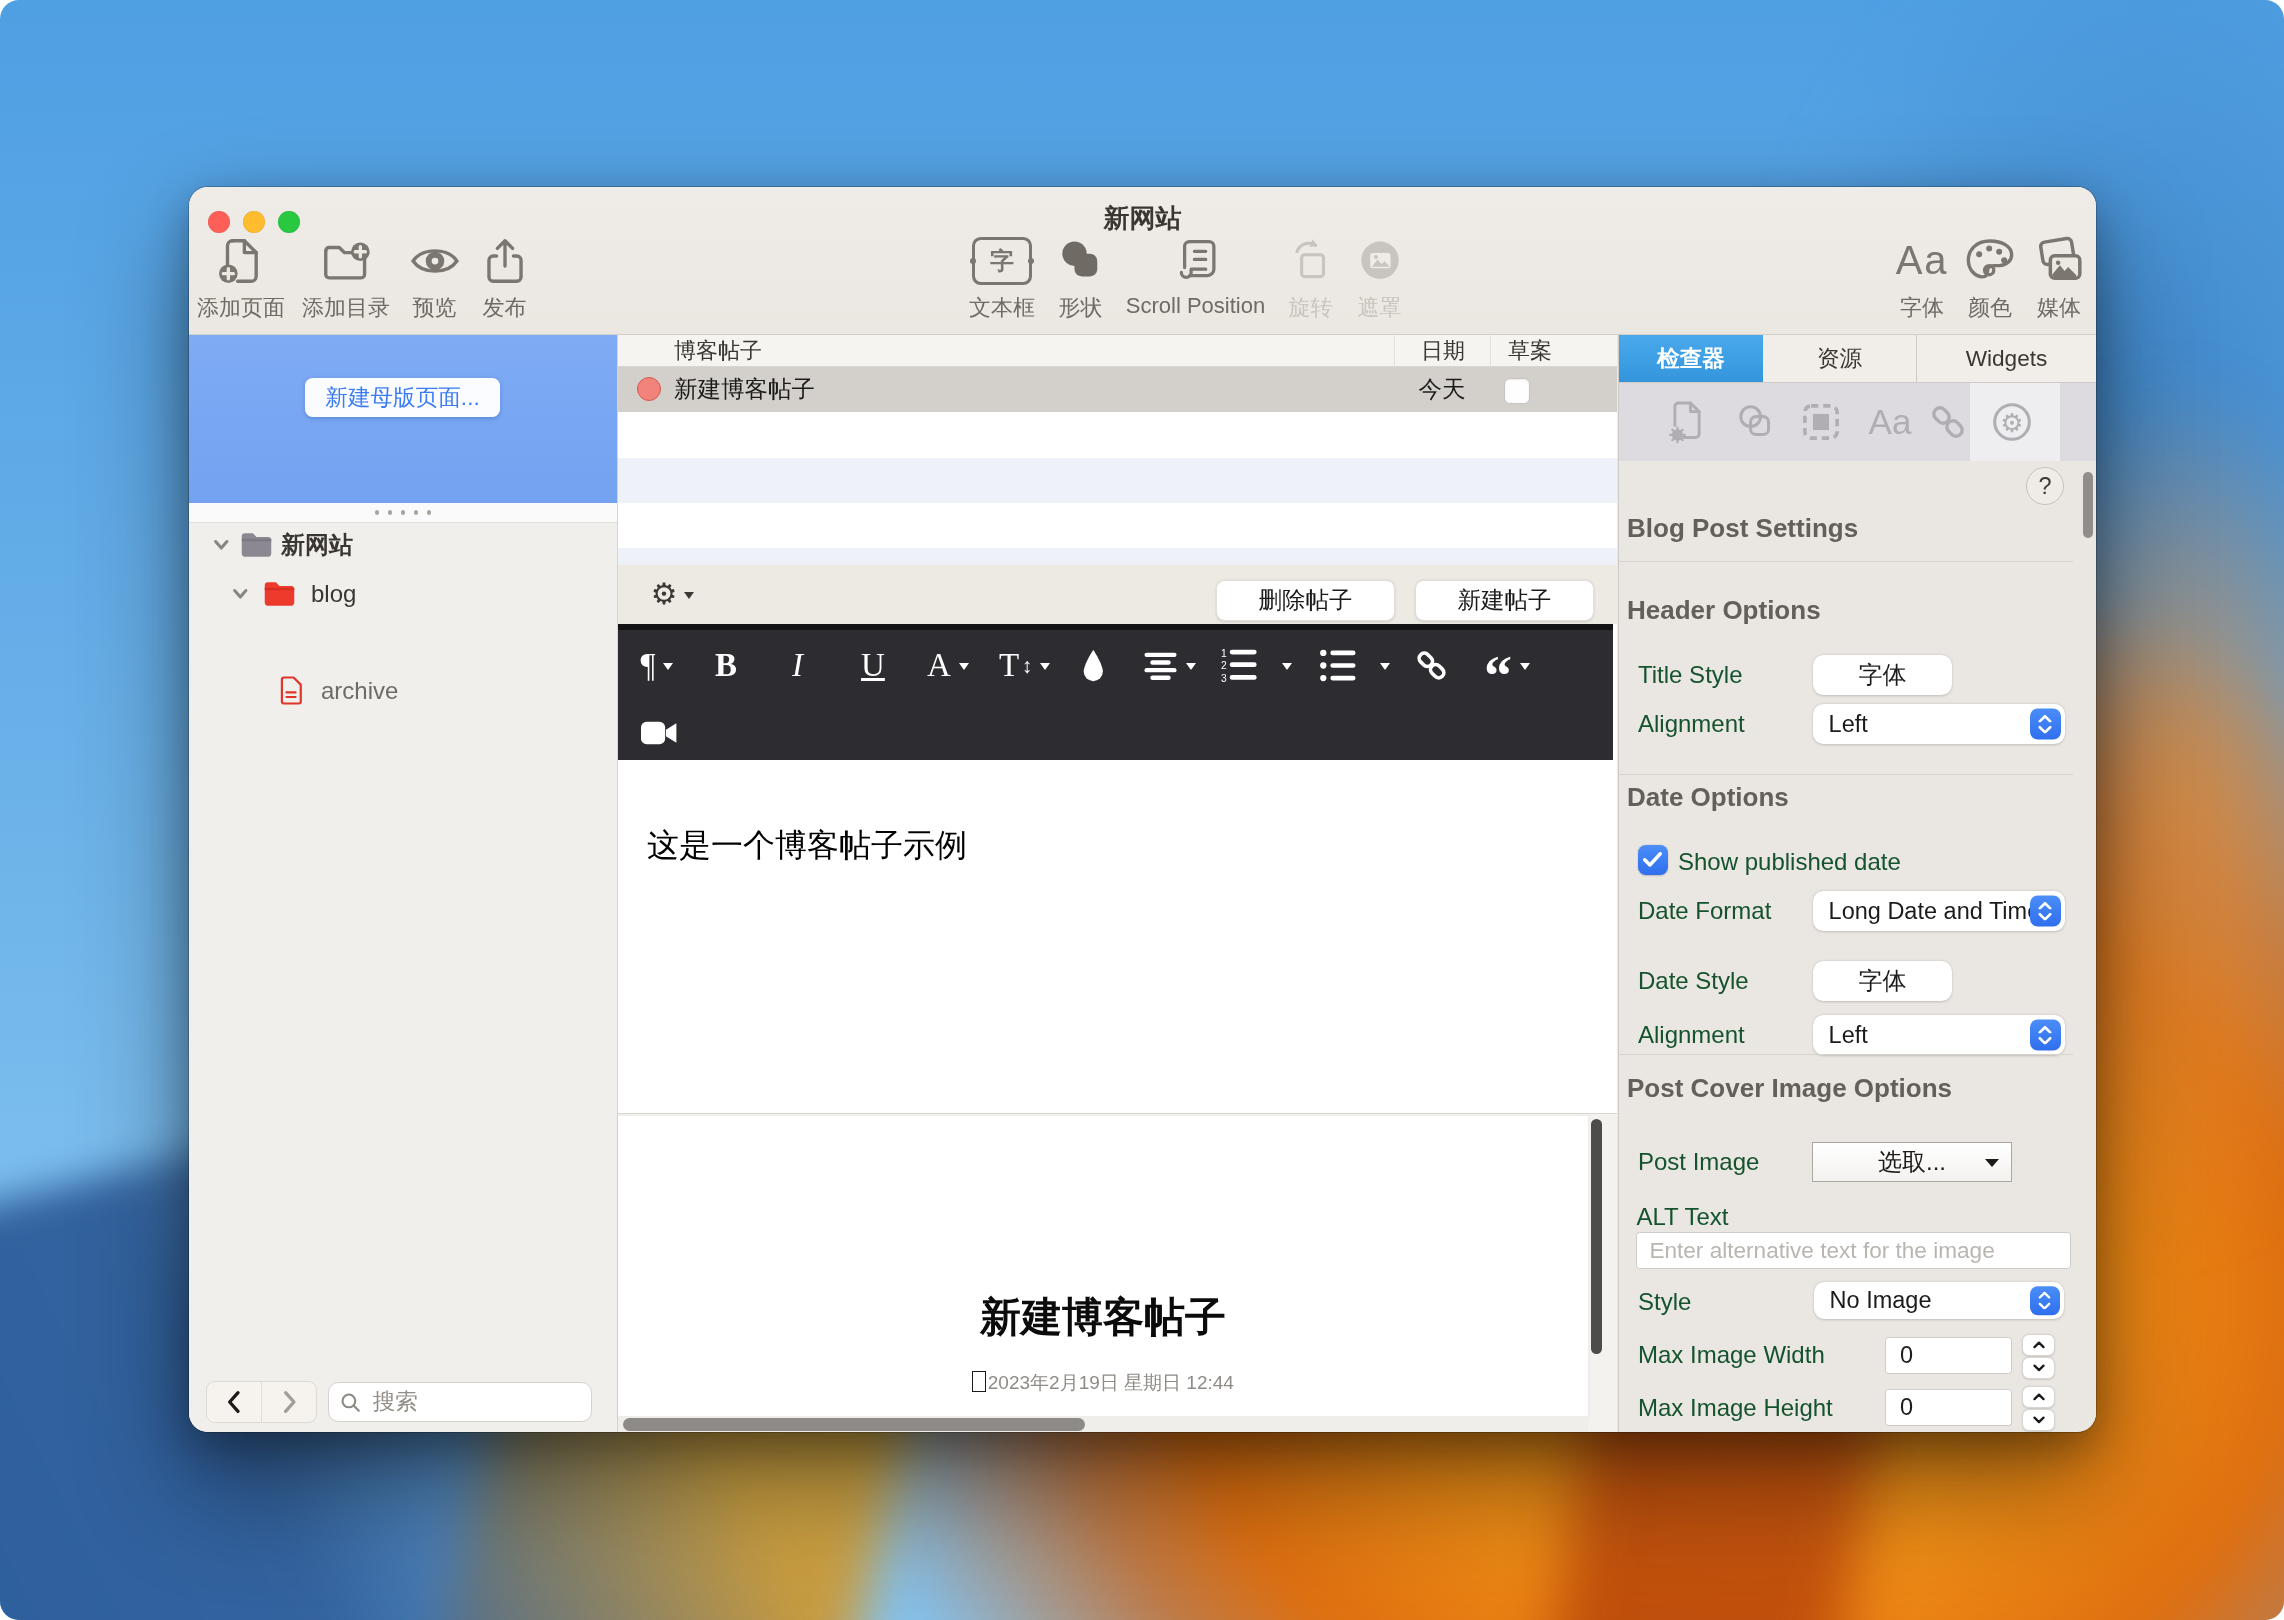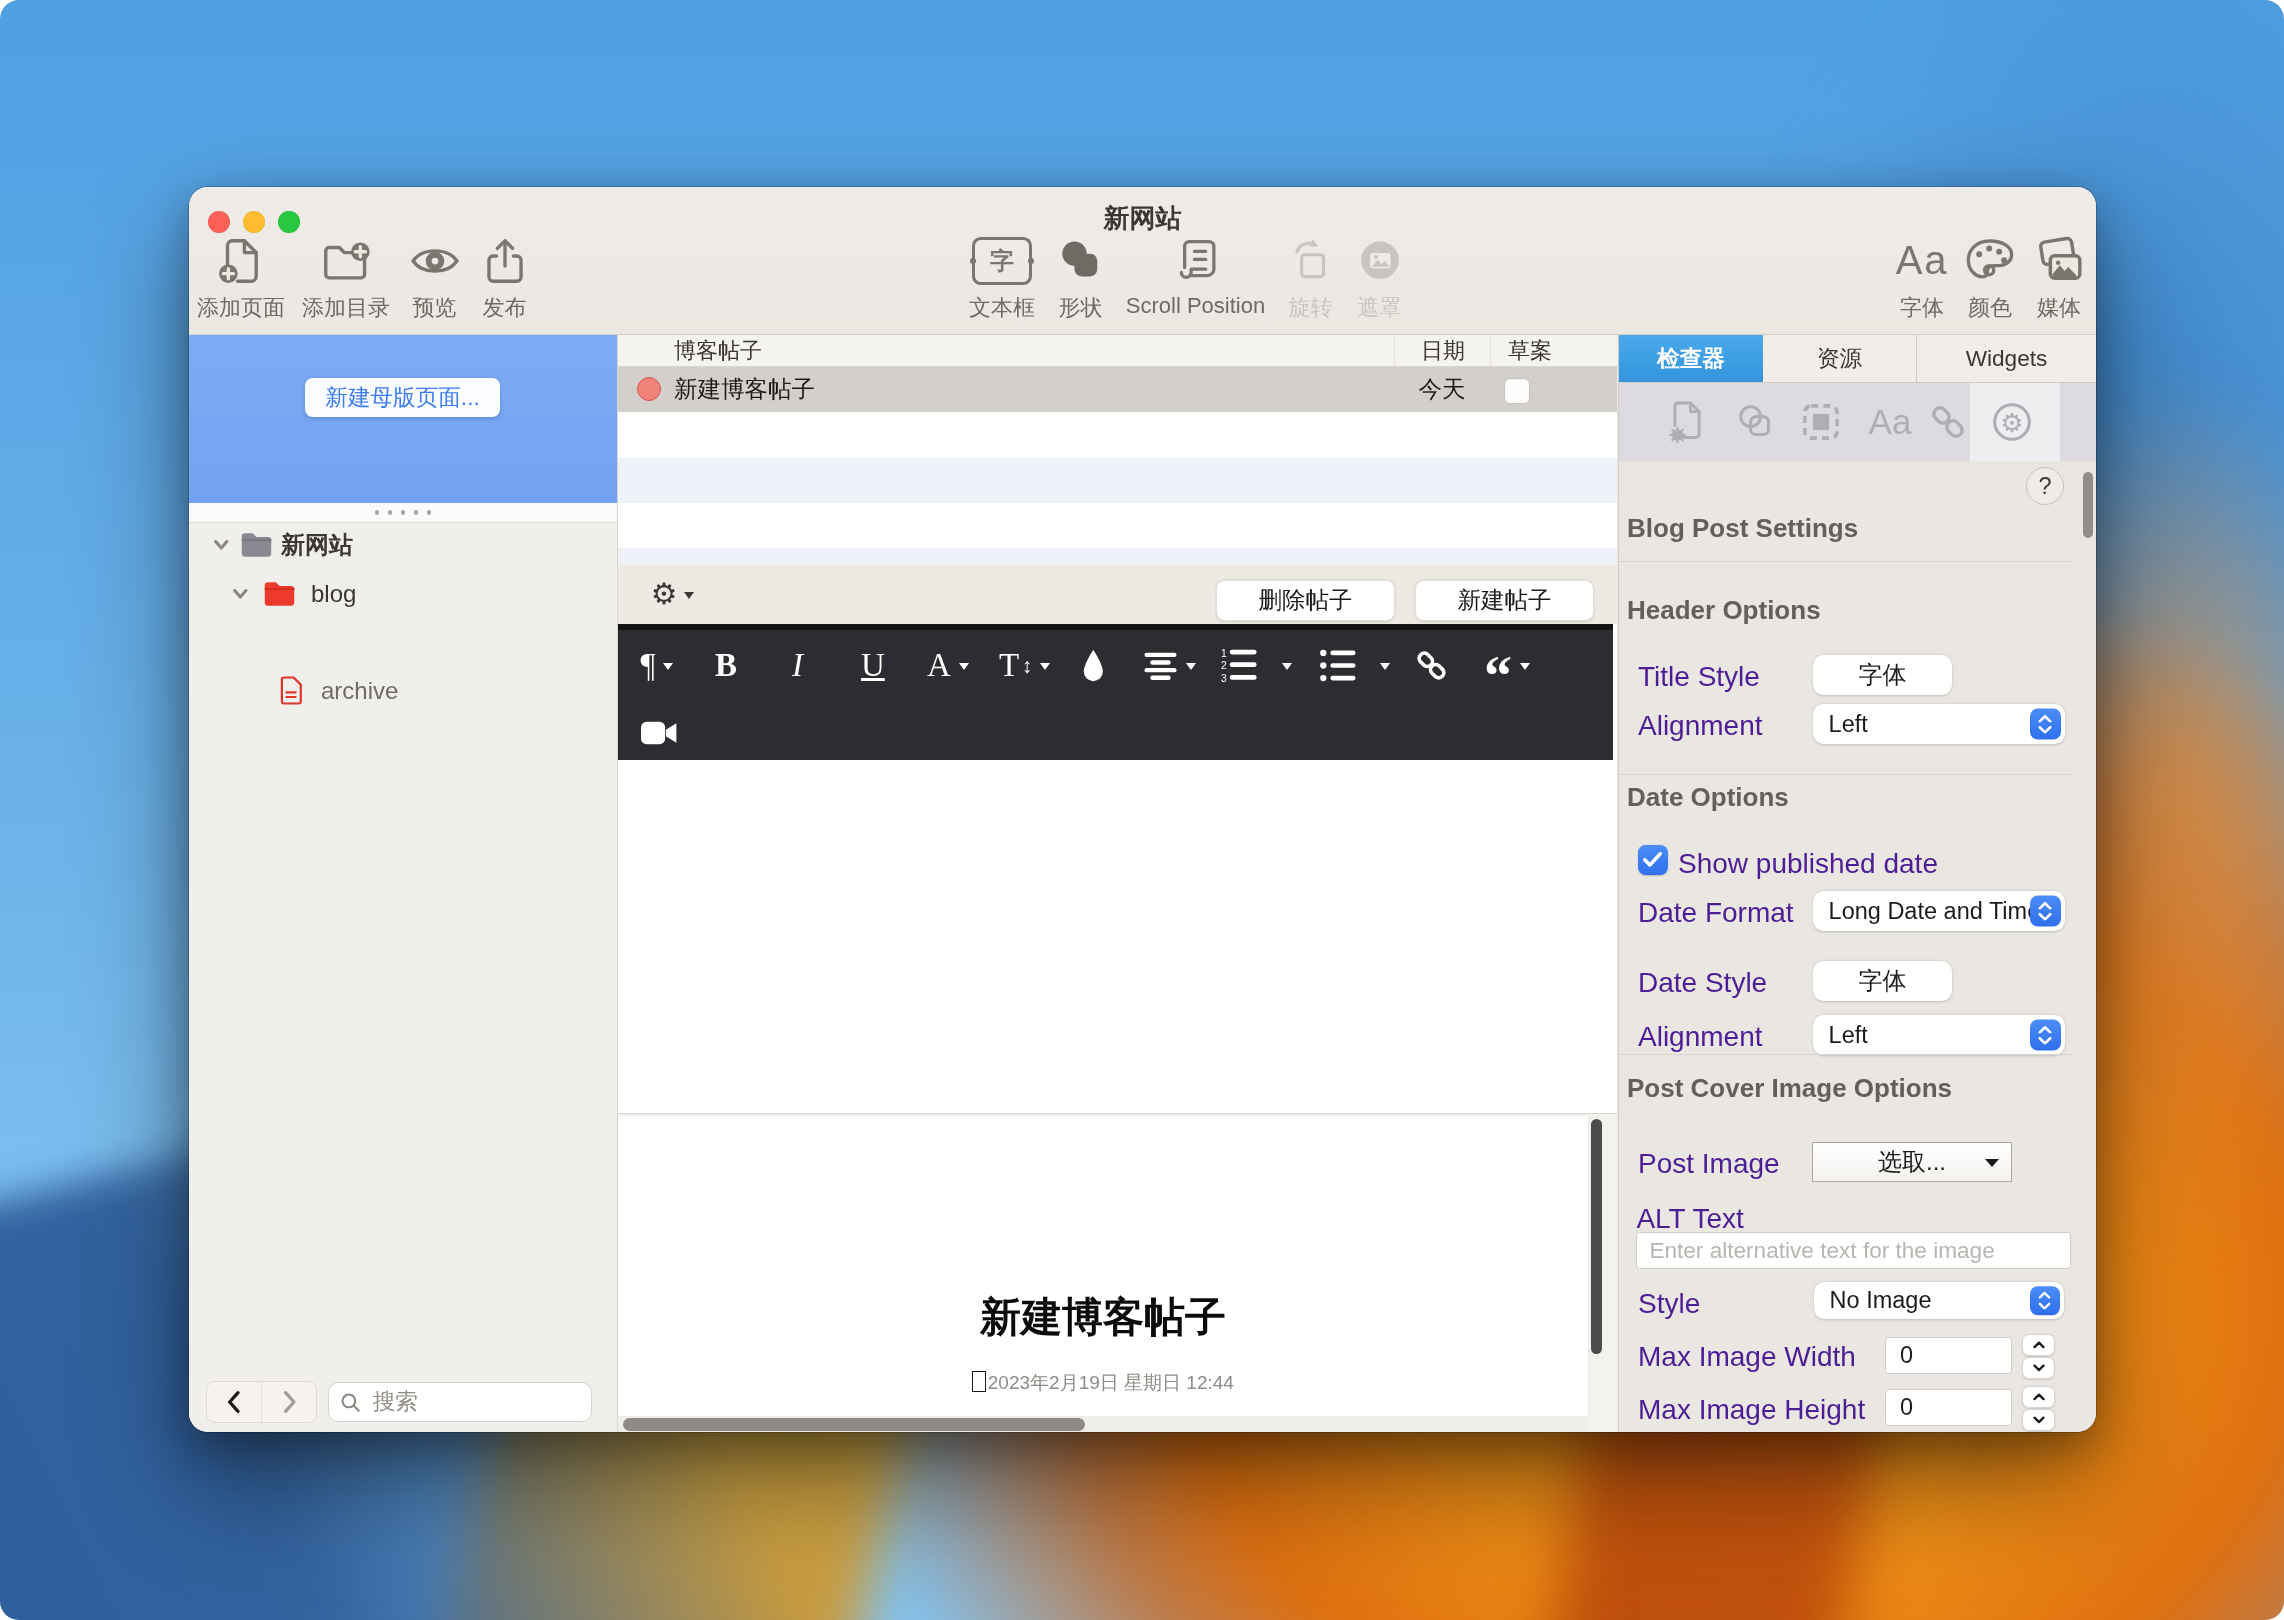"Title Style" .fld-label { color: #4c1d95 -> #14532d; font-size: 28px -> 24px }
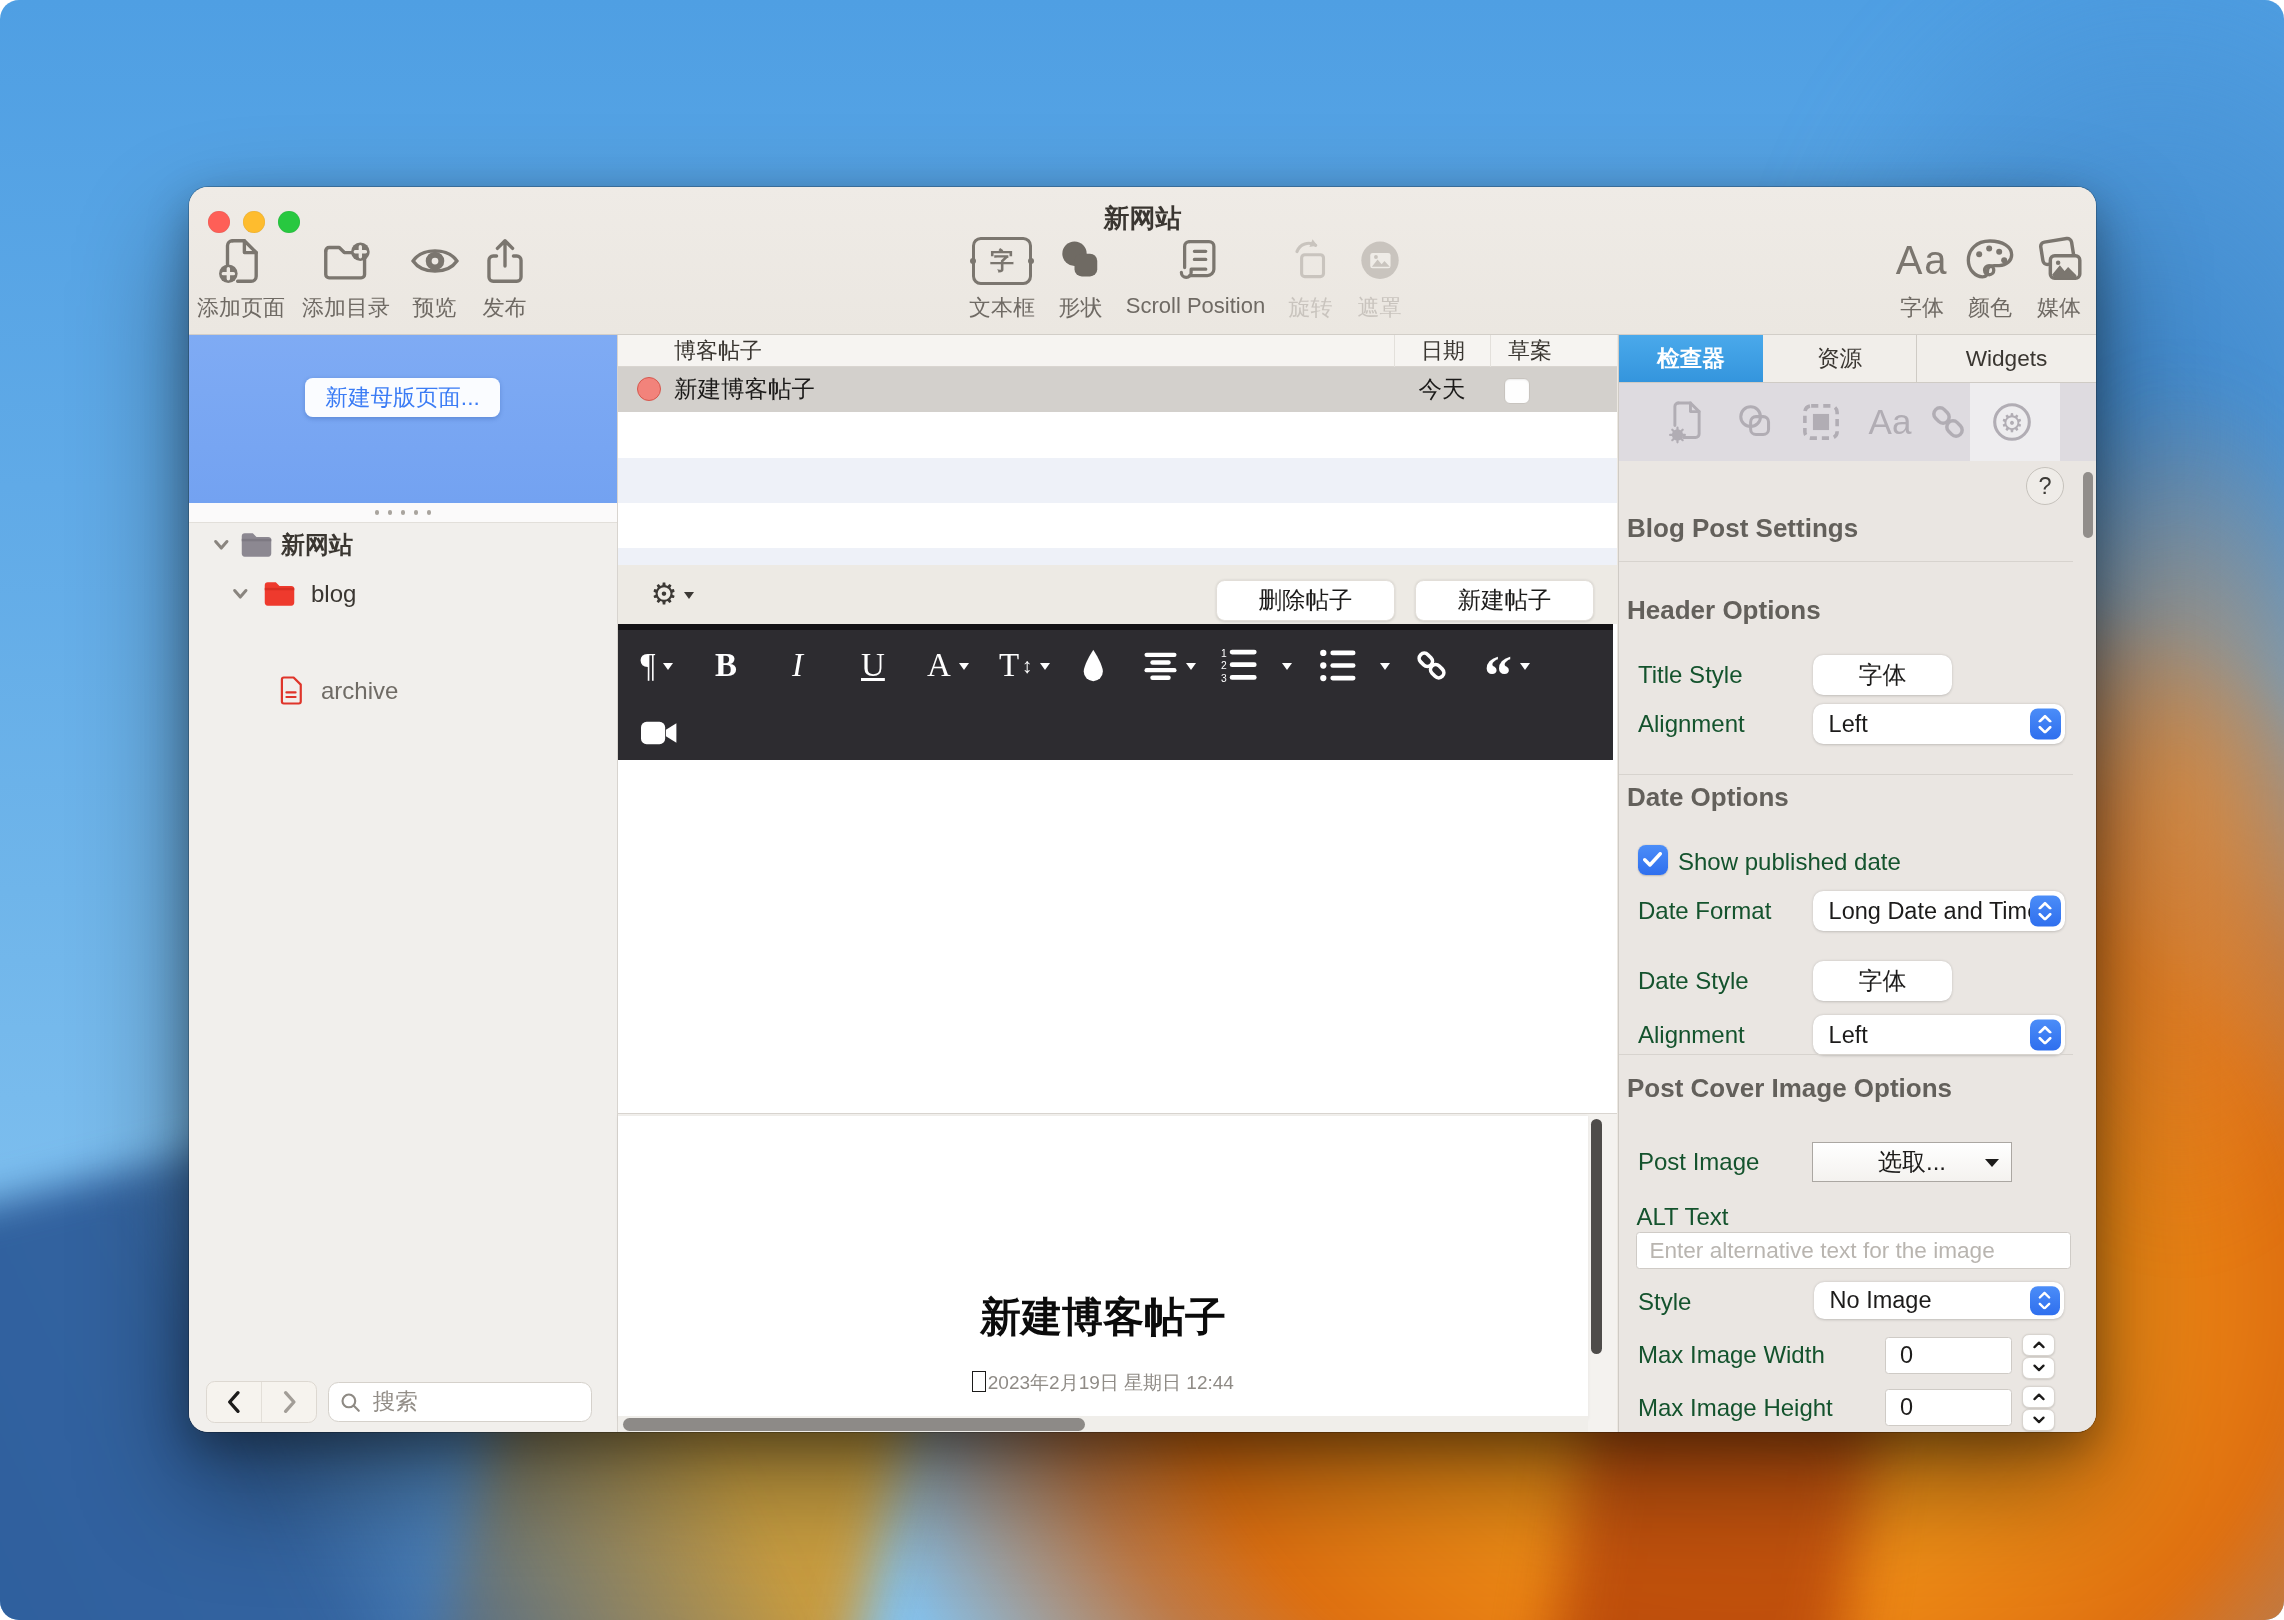"这是一个博客帖子示例" div.editor { html: none -> <div> <div>这是一个博客帖子示例</div> </div> }
